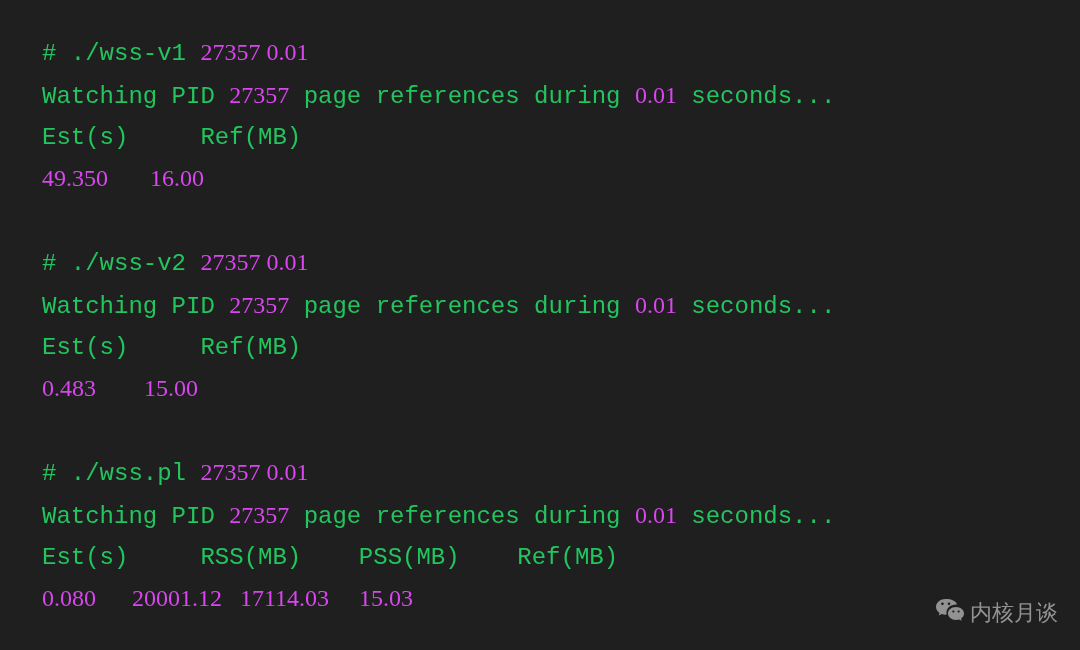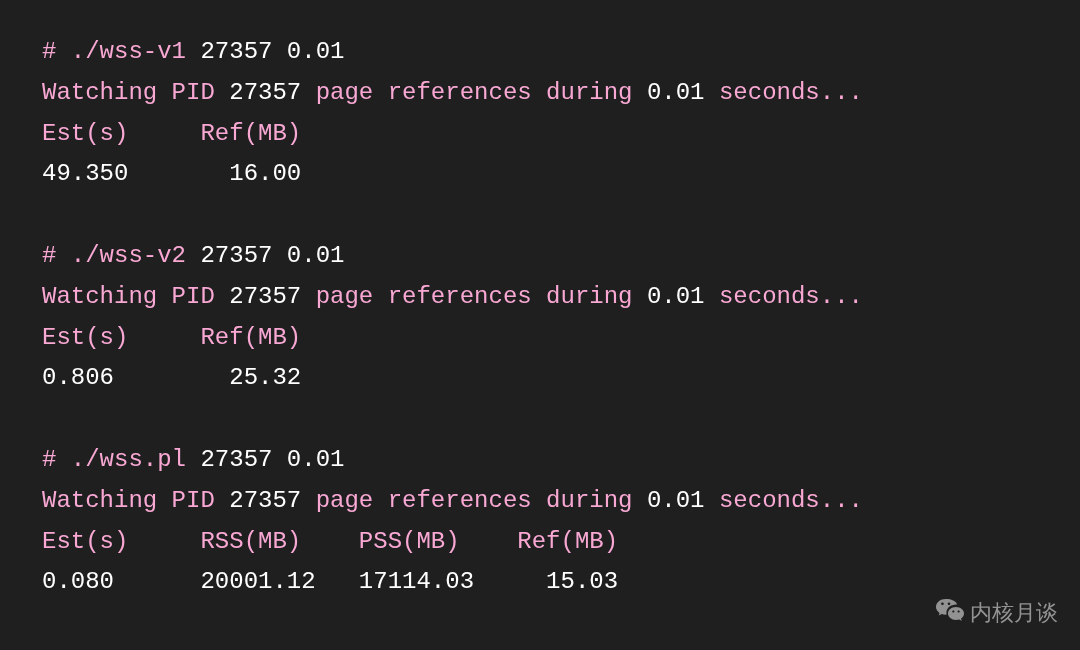"# ./wss-v1" .white { color: #f9a8d4 -> #22c55e }
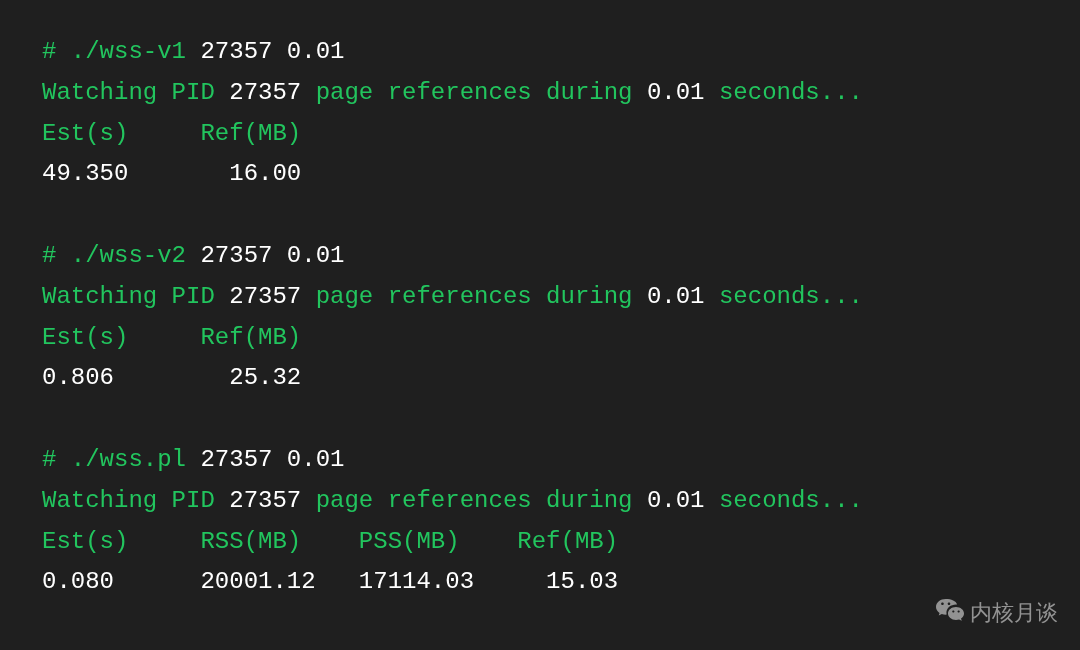"27357 0.01" .purple { color: #ffffff -> #d946ef; font-family: none -> Liberation Serif, serif }
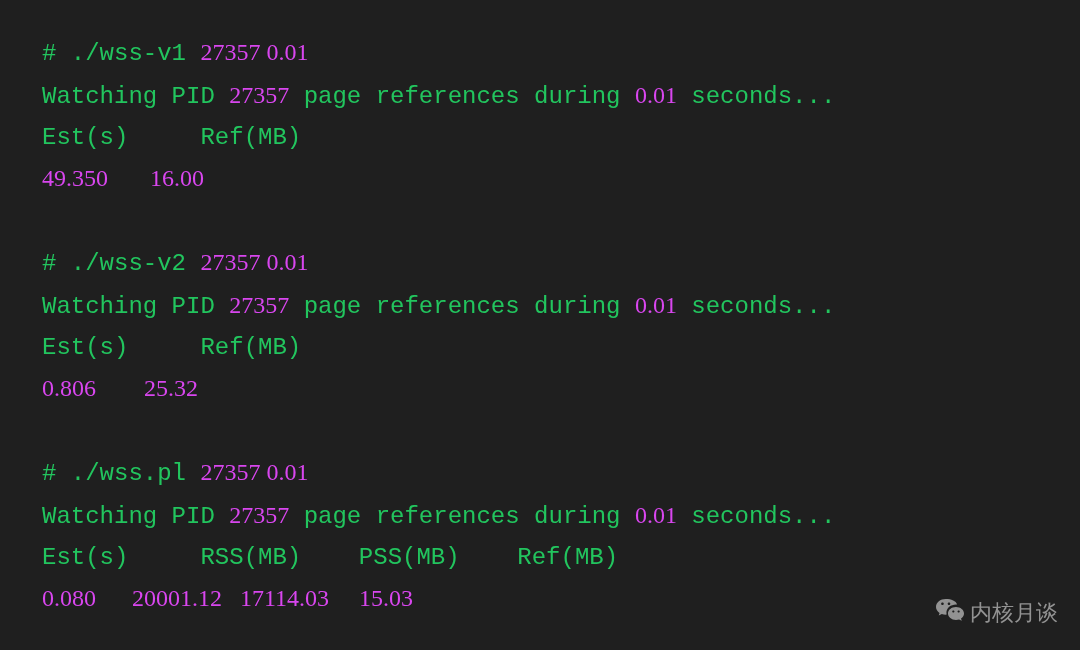"0.806 25.32" span.purple { text: 0.806        25.32 -> 0.483        15.00 }
